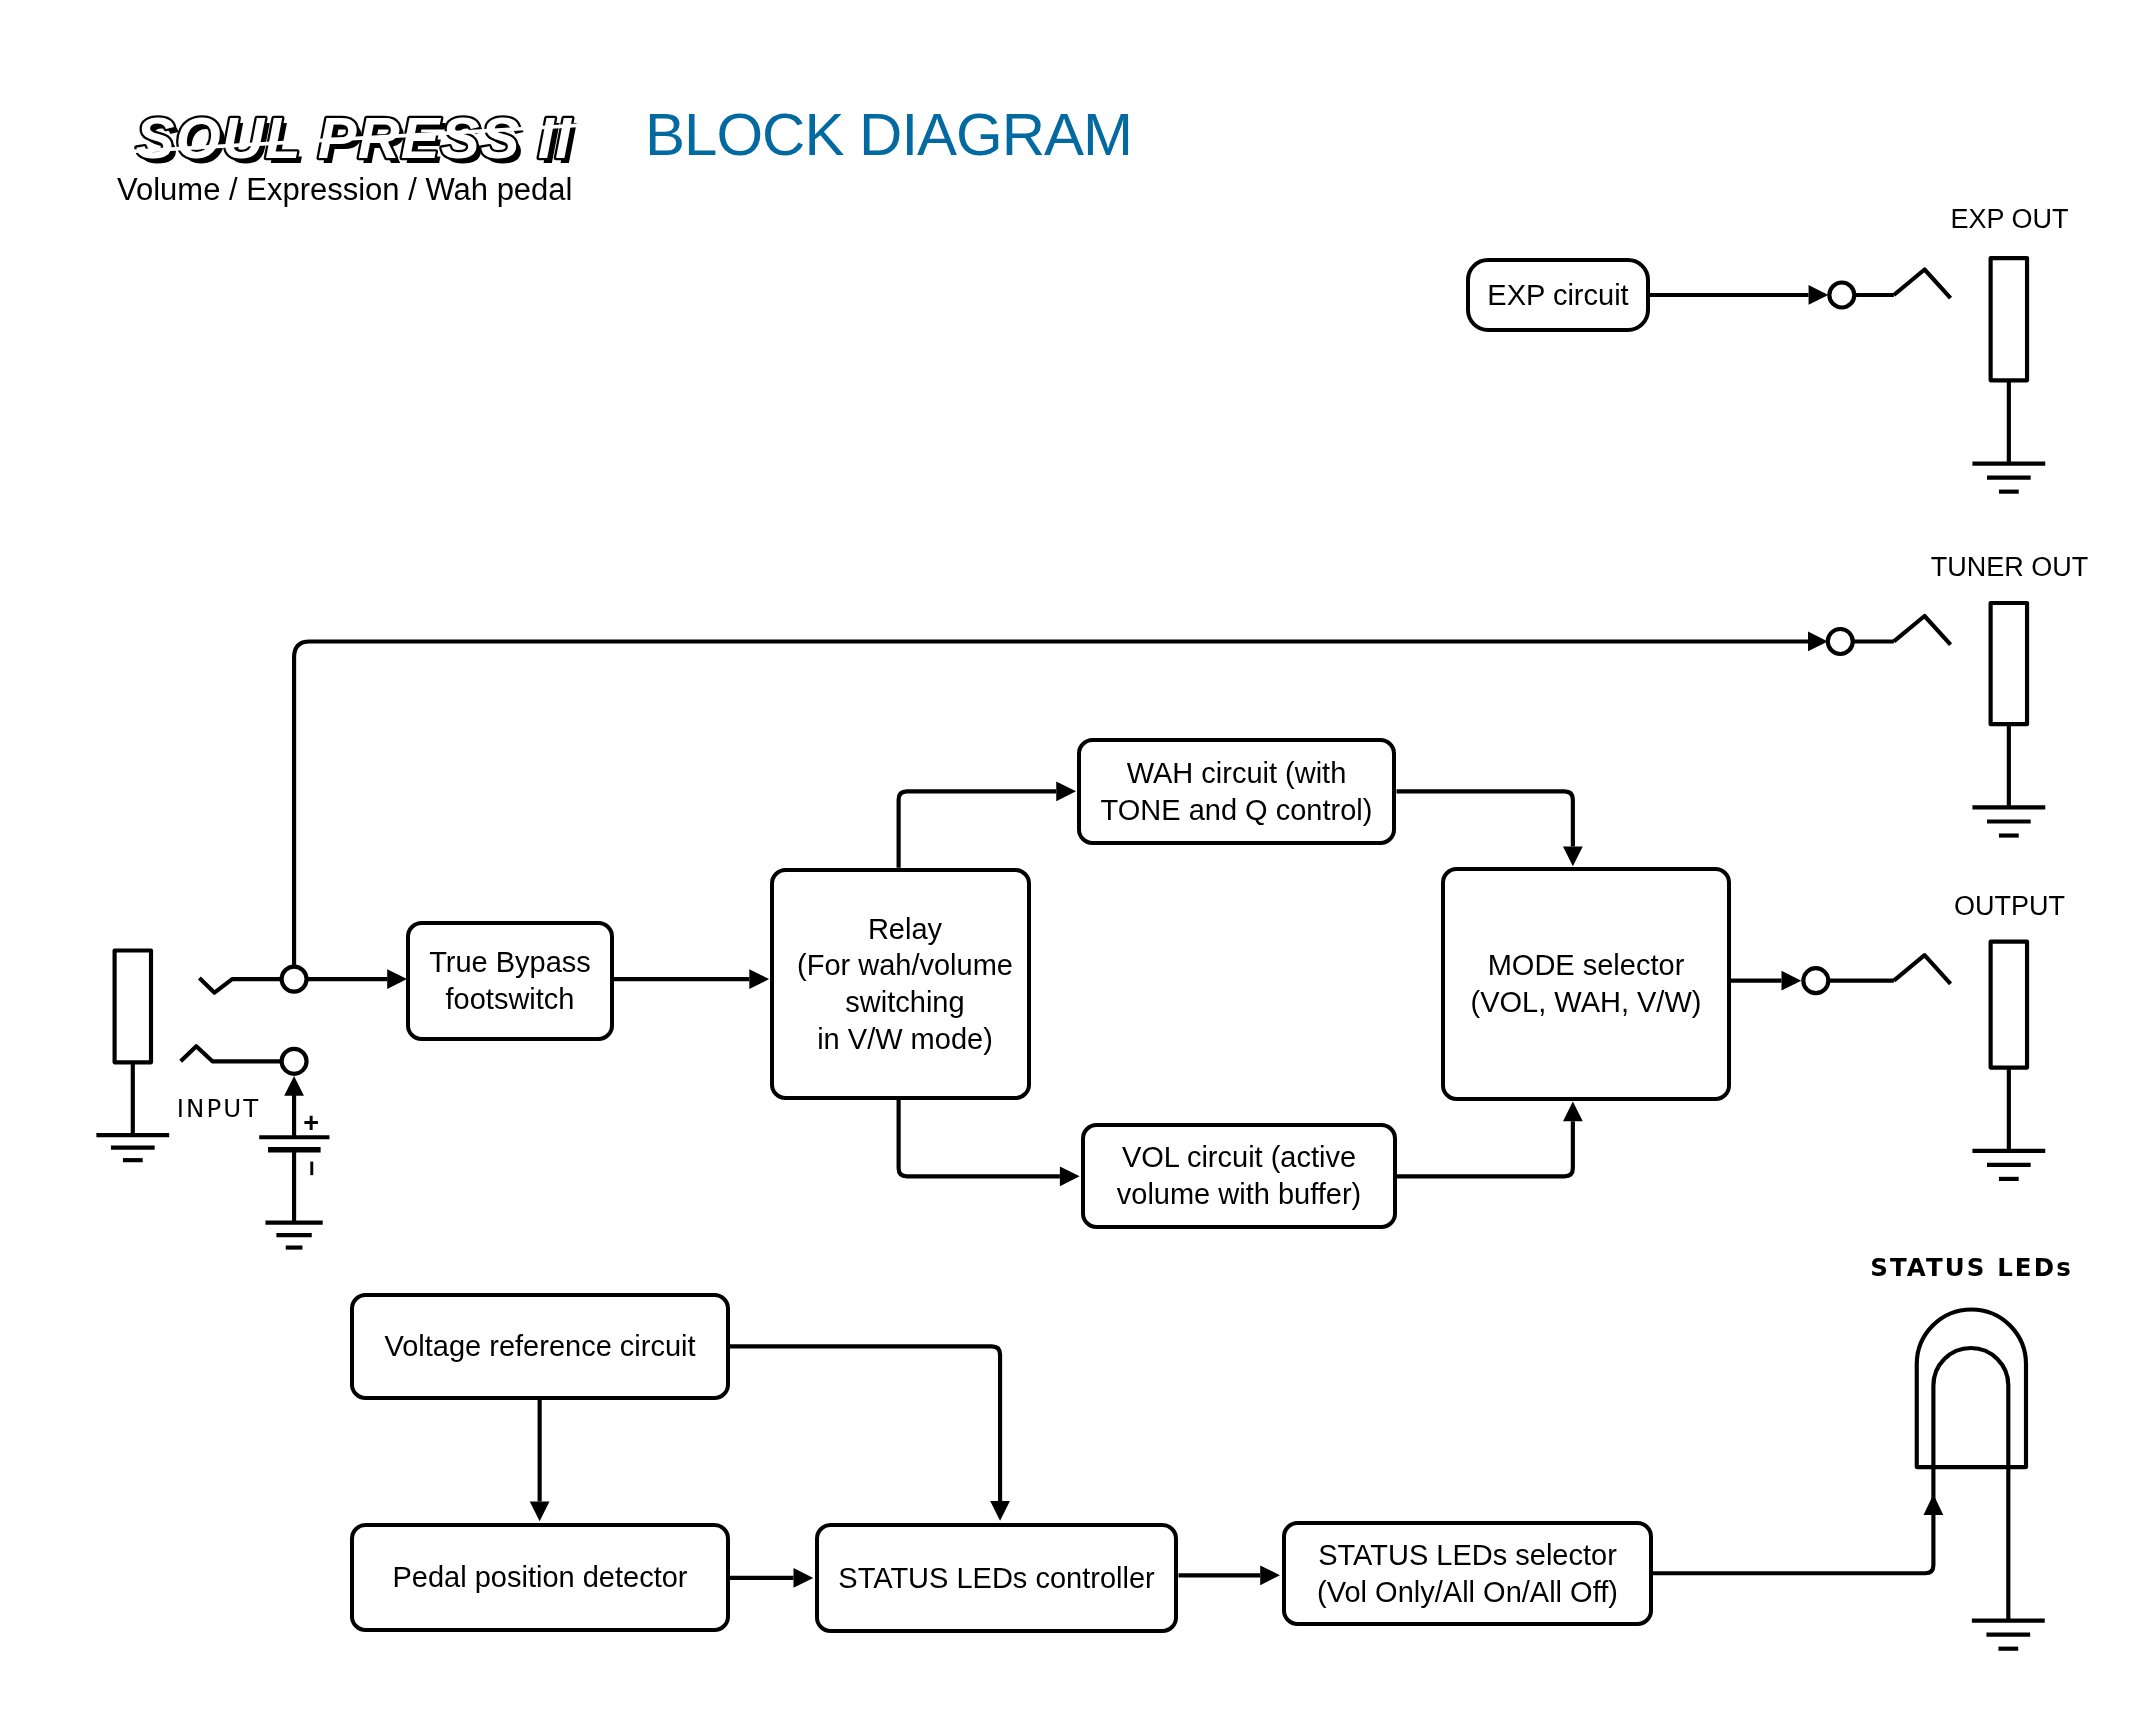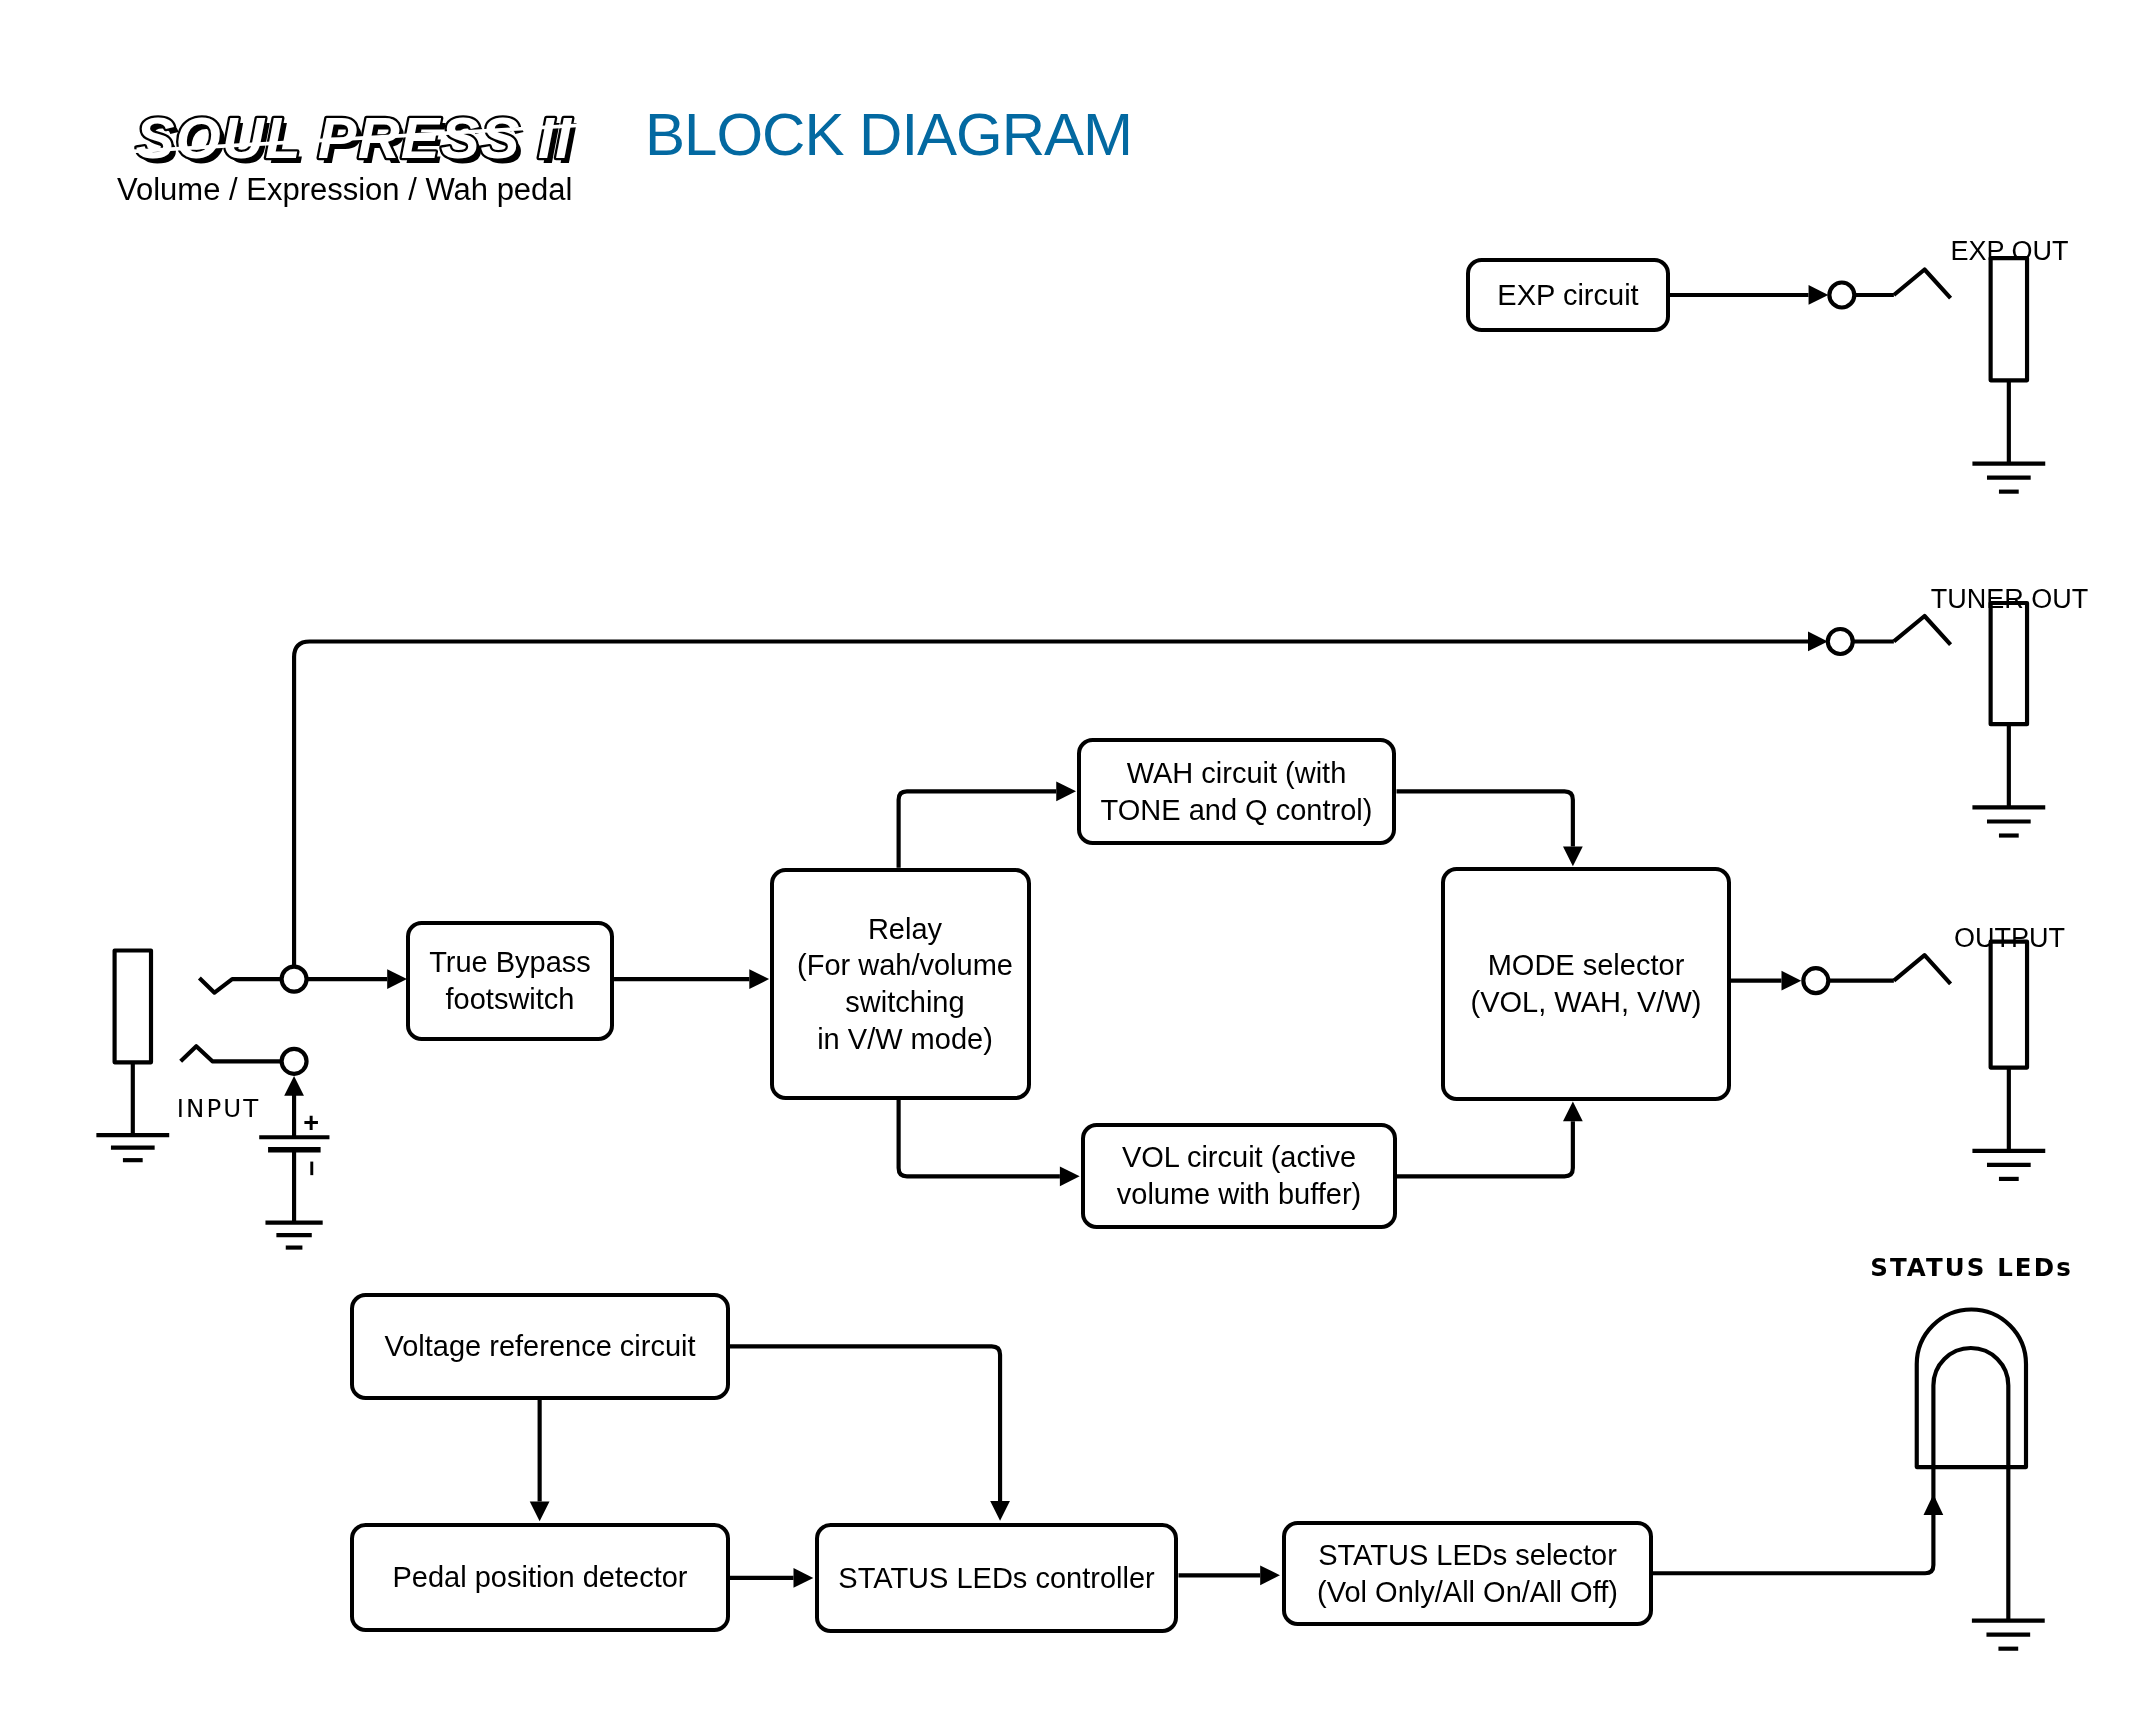"EXP OUT" .port-label { margin-top: 32px -> none }
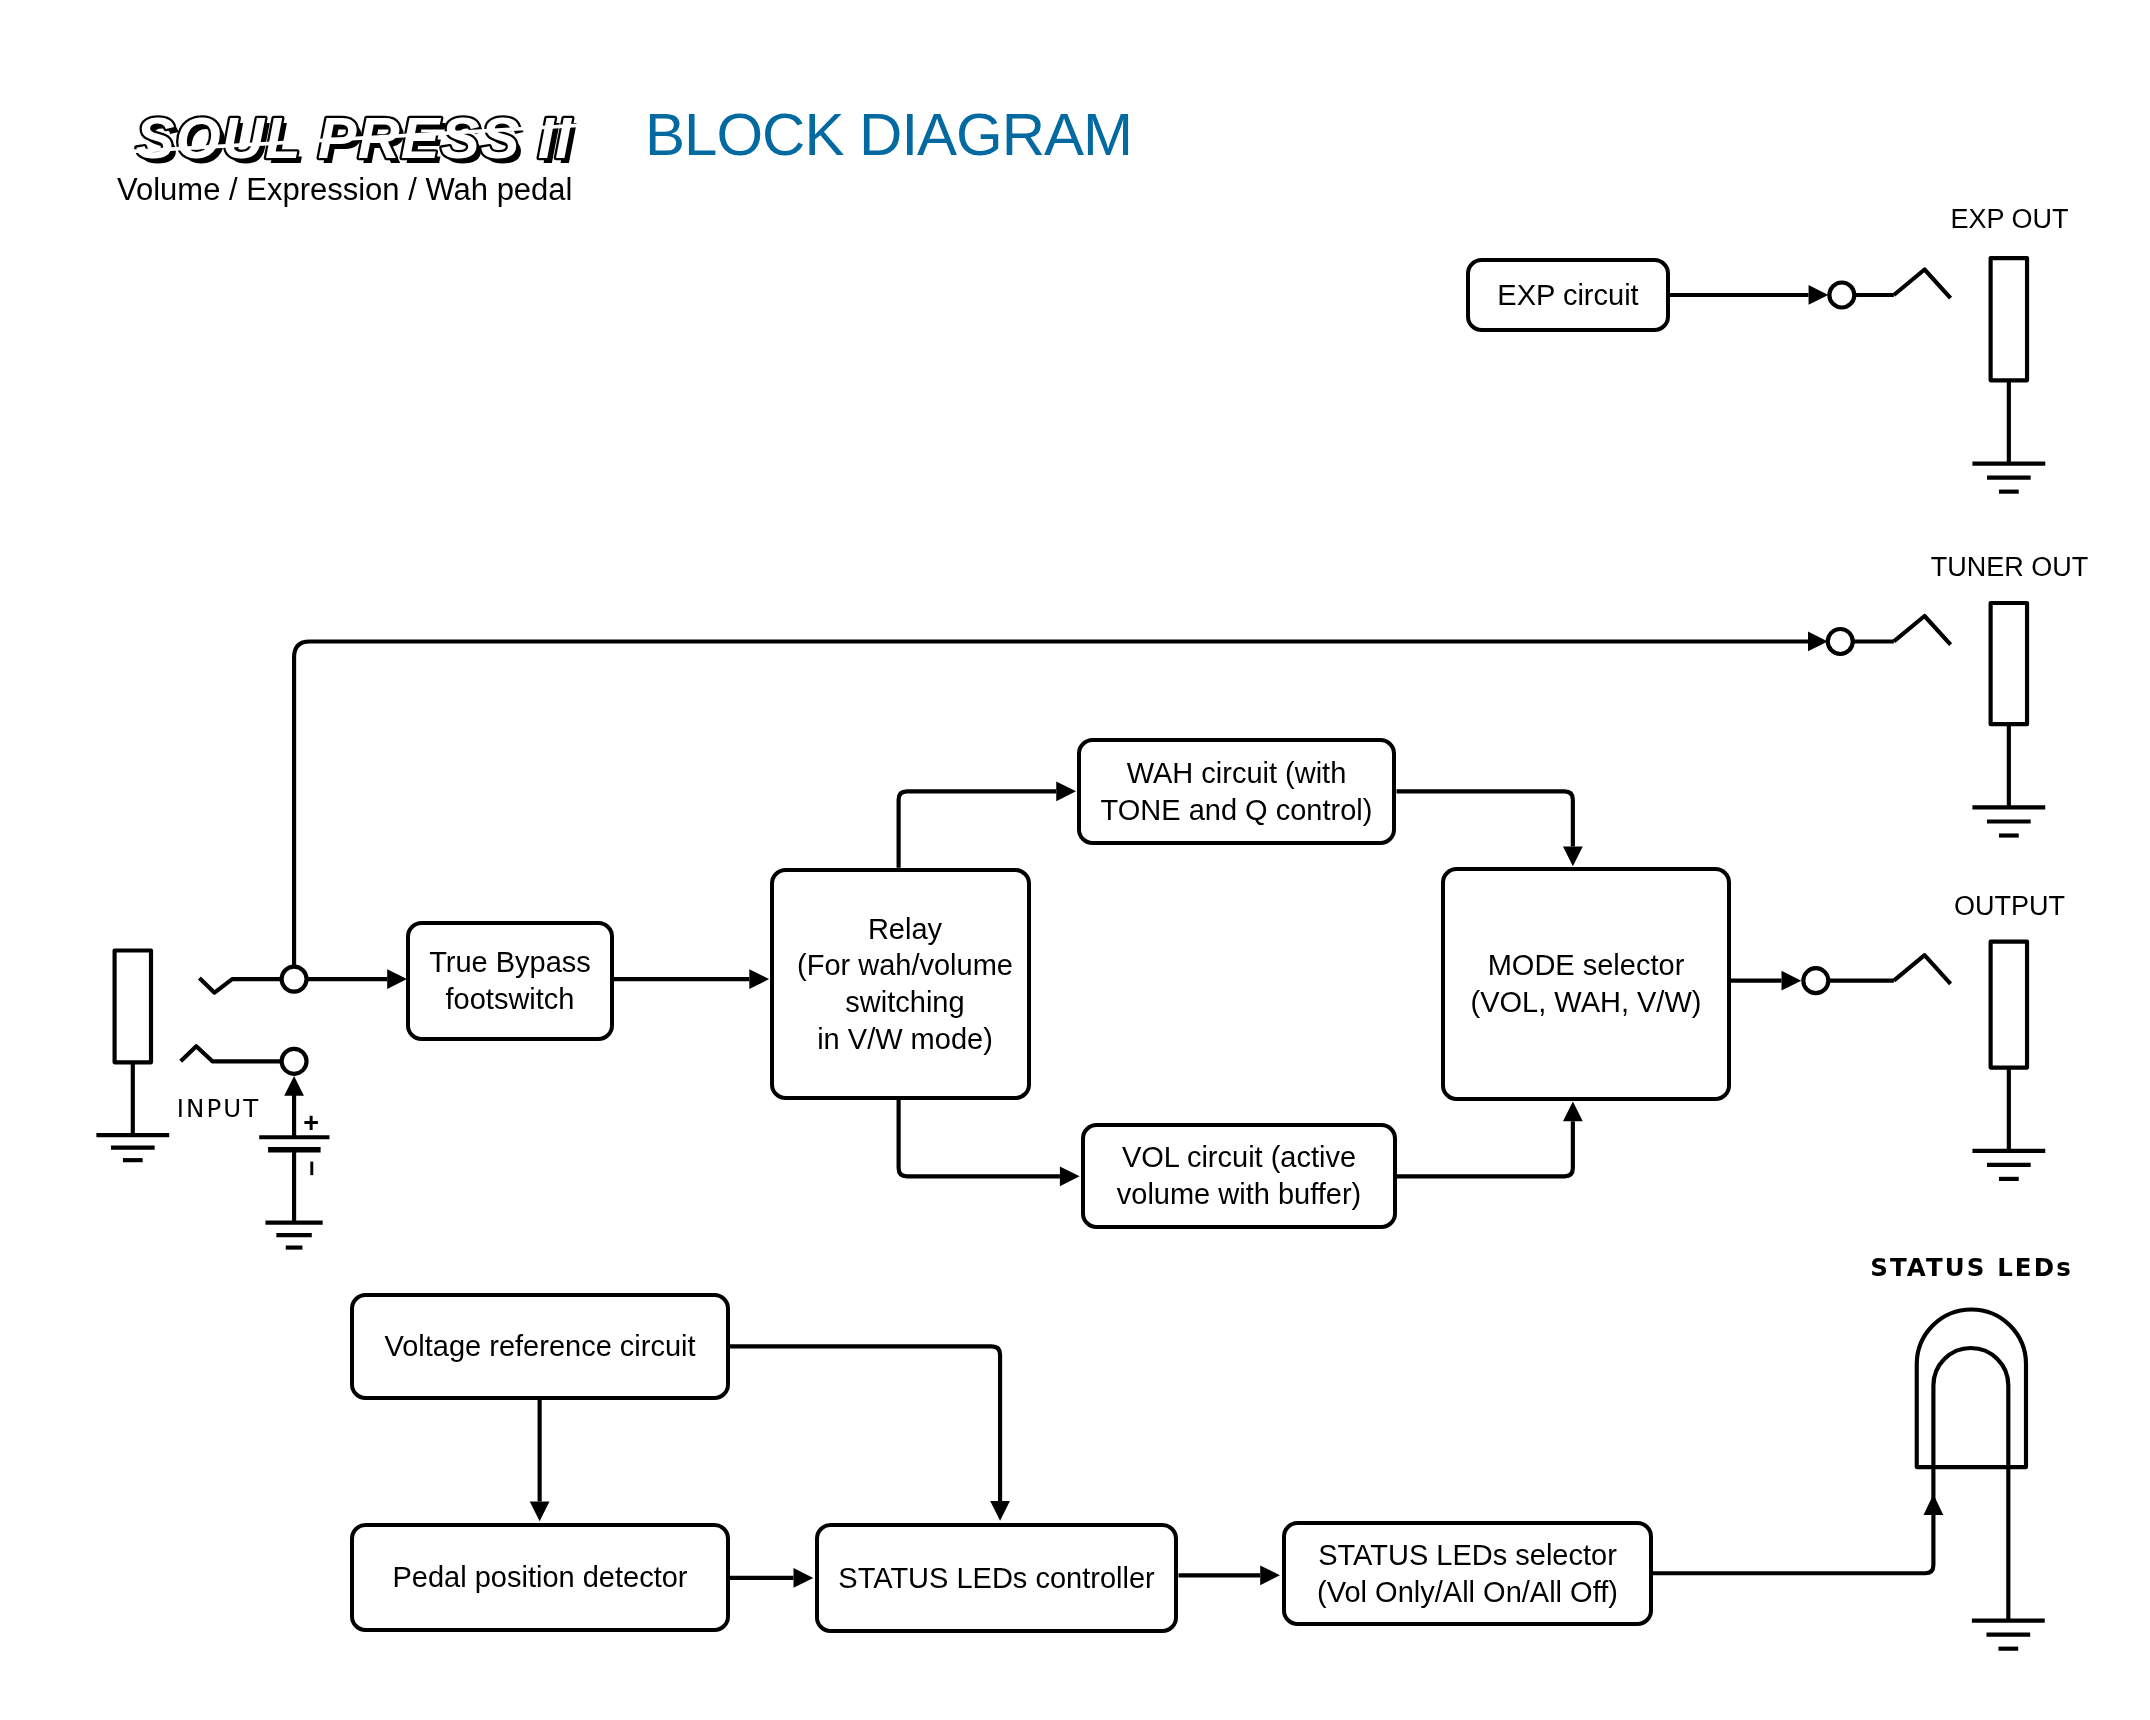"EXP circuit" div.block { border-radius: none -> 22px; width: 204px -> 184px }
